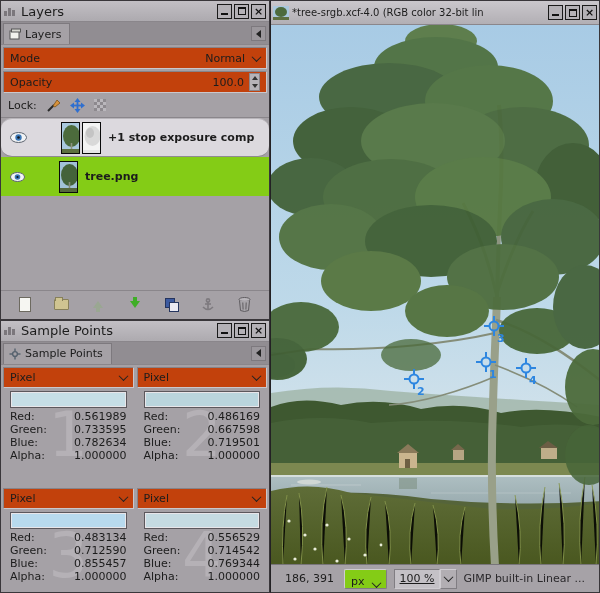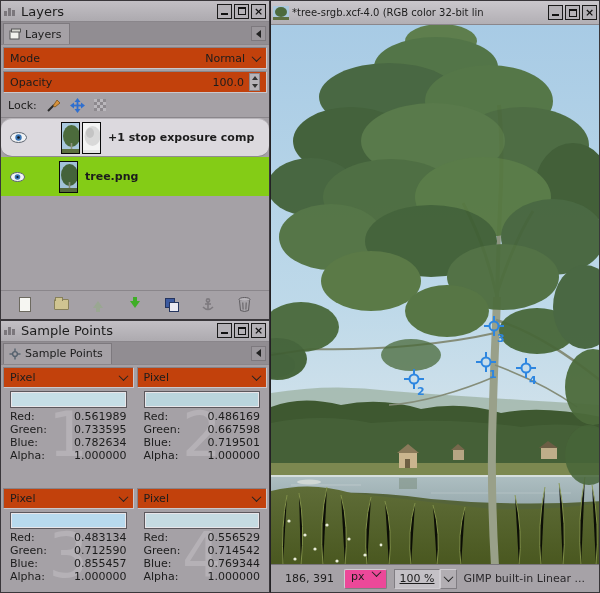"px" .unit-combo { align-items: flex-start -> flex-end; background: #ec4899 -> #84cc16 }
